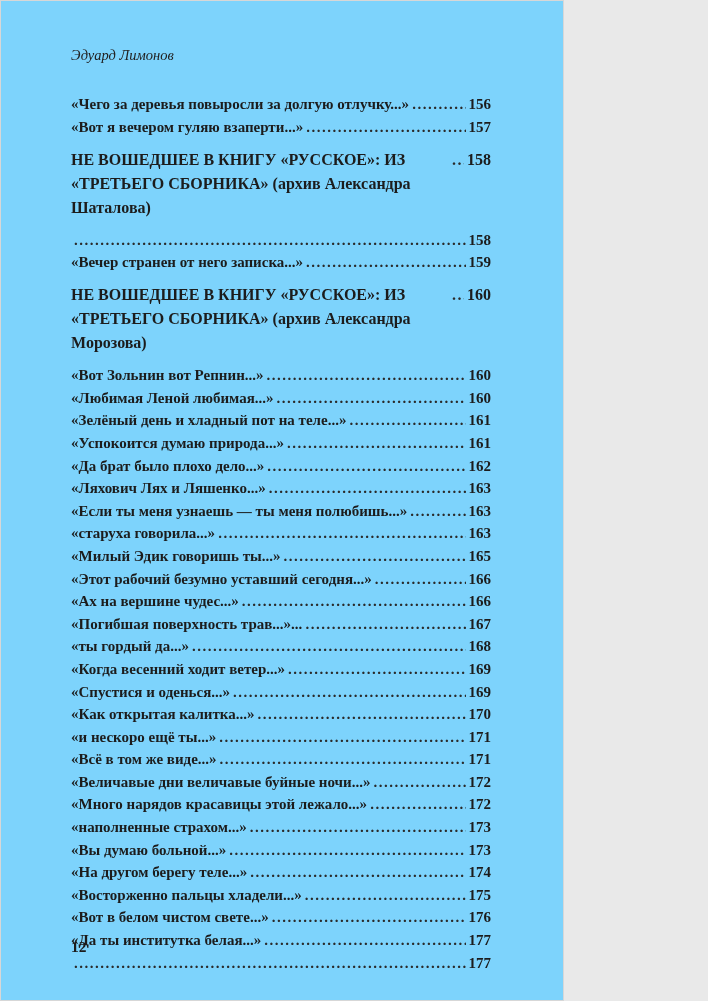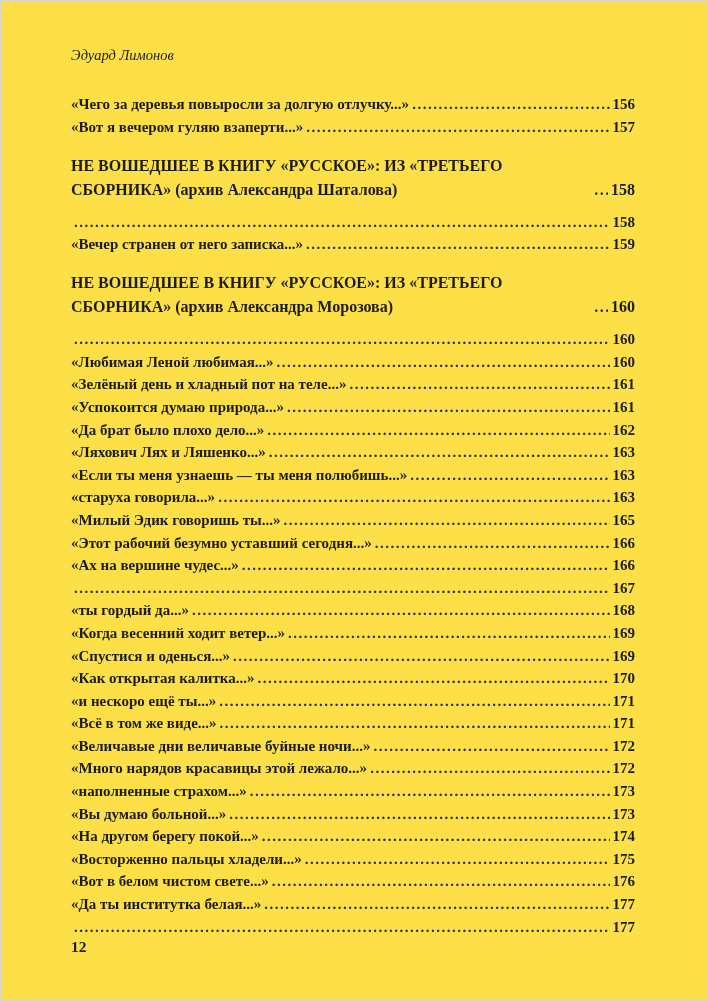"Эдуард Лимонов" .scan { background: #fde047 -> #7dd3fc; width: 708px -> 564px }
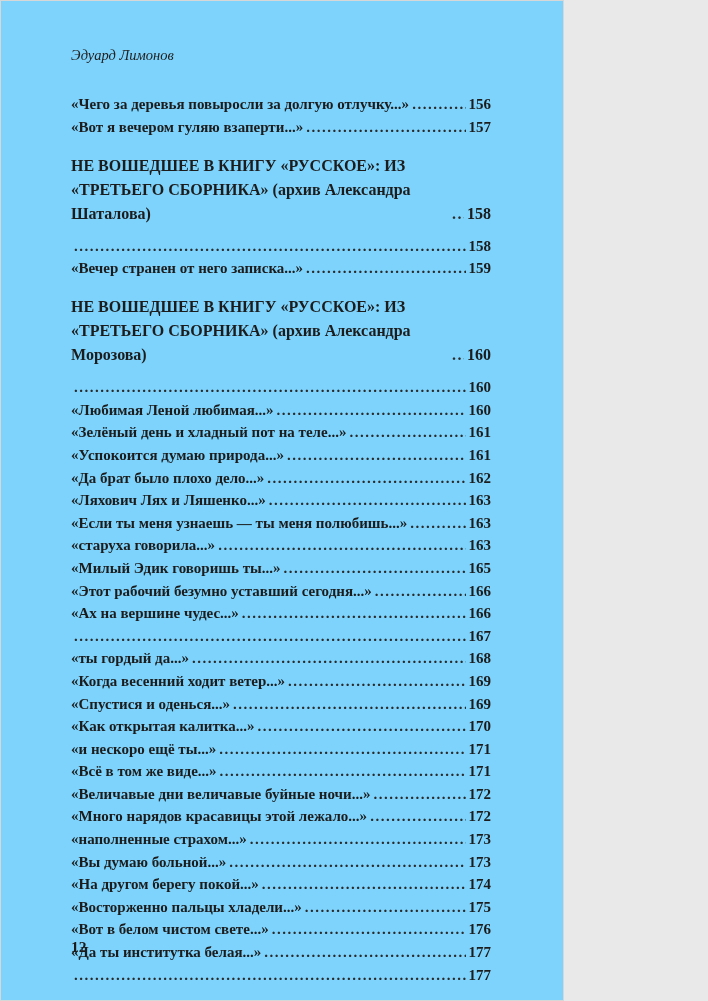"«Чего за деревья повыросли за" .row { align-items: flex-end -> none }
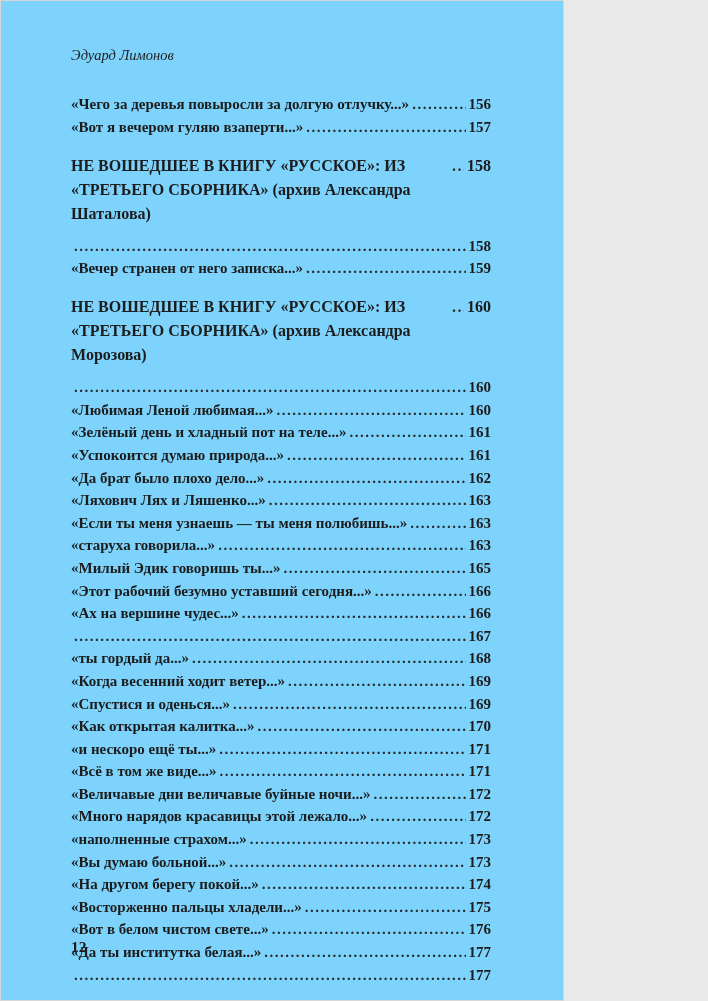"НЕ ВОШЕДШЕЕ В КНИГУ «РУССКОЕ»:" .row.section { margin: 19px 0 12px 0 -> 13px 0 12px 0 }
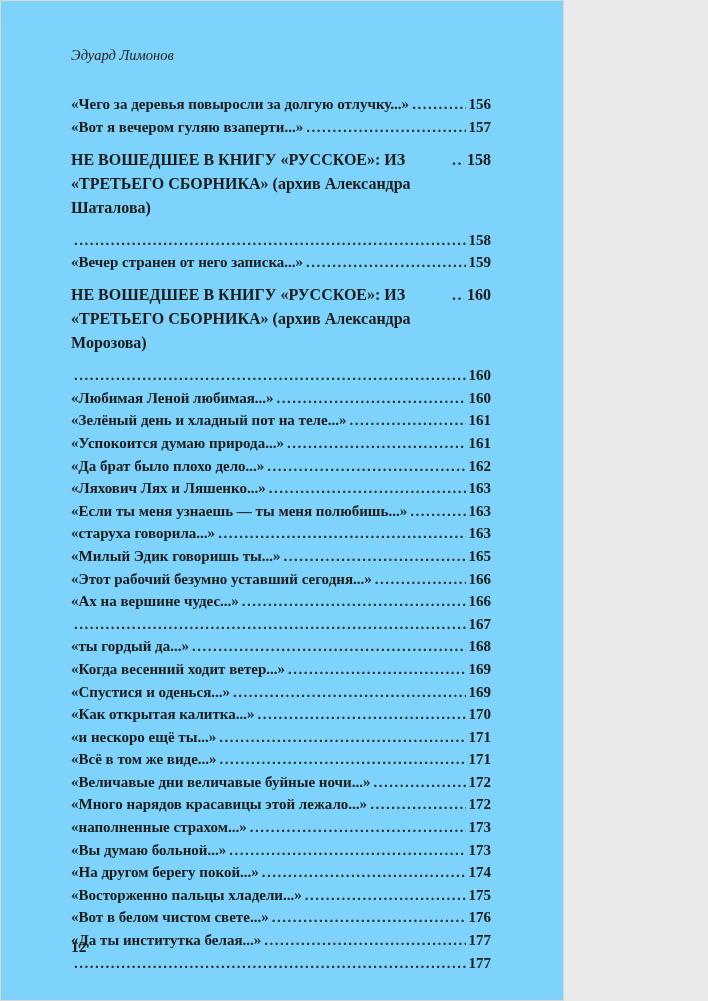"«Вот Зольнин вот Репнин...»" span.label { html: none -> <span>«Вот Зольнин вот Репнин...»</span> }
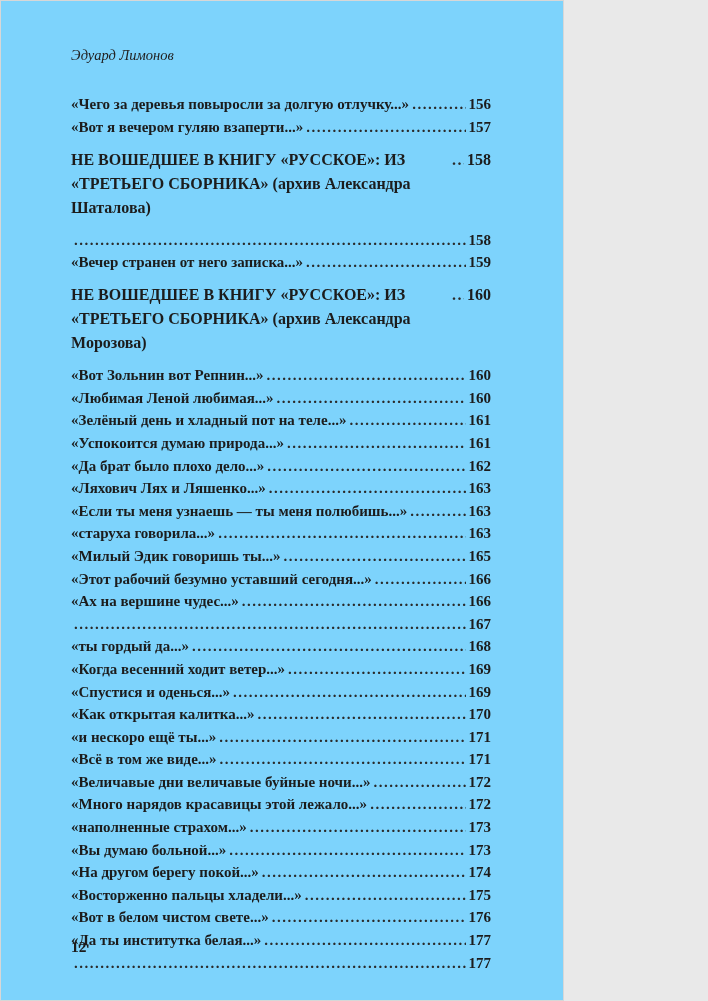"«Погибшая поверхность трав...»..." span.label { html: none -> <span>«Погибшая поверхность трав...»...</span> }
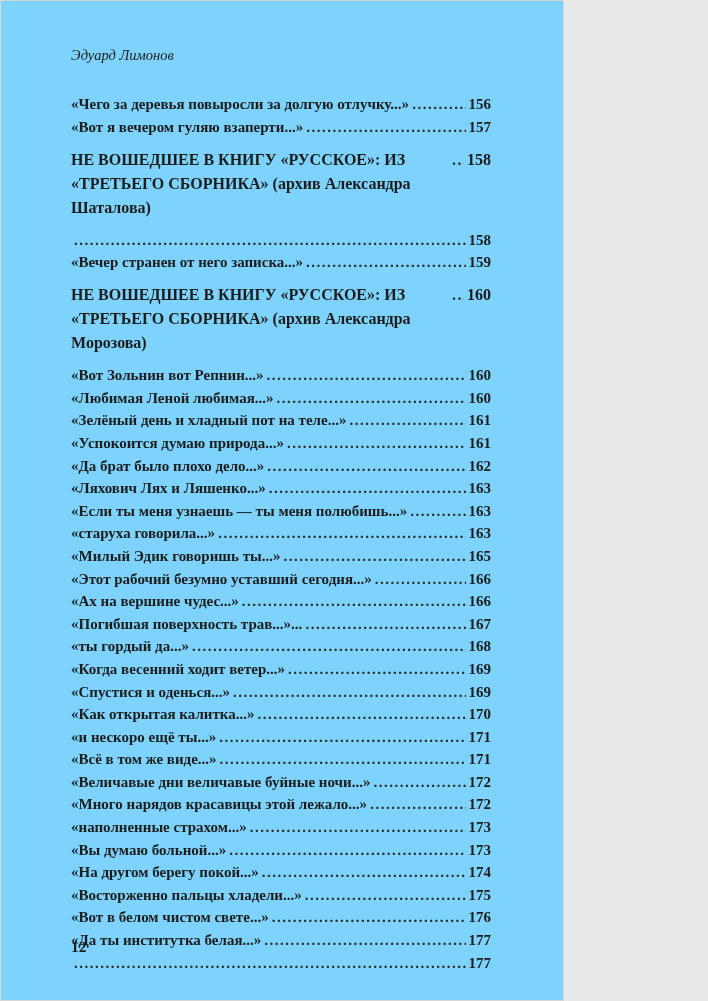"«На другом берегу покой...»" span.label { text: покой -> теле }
